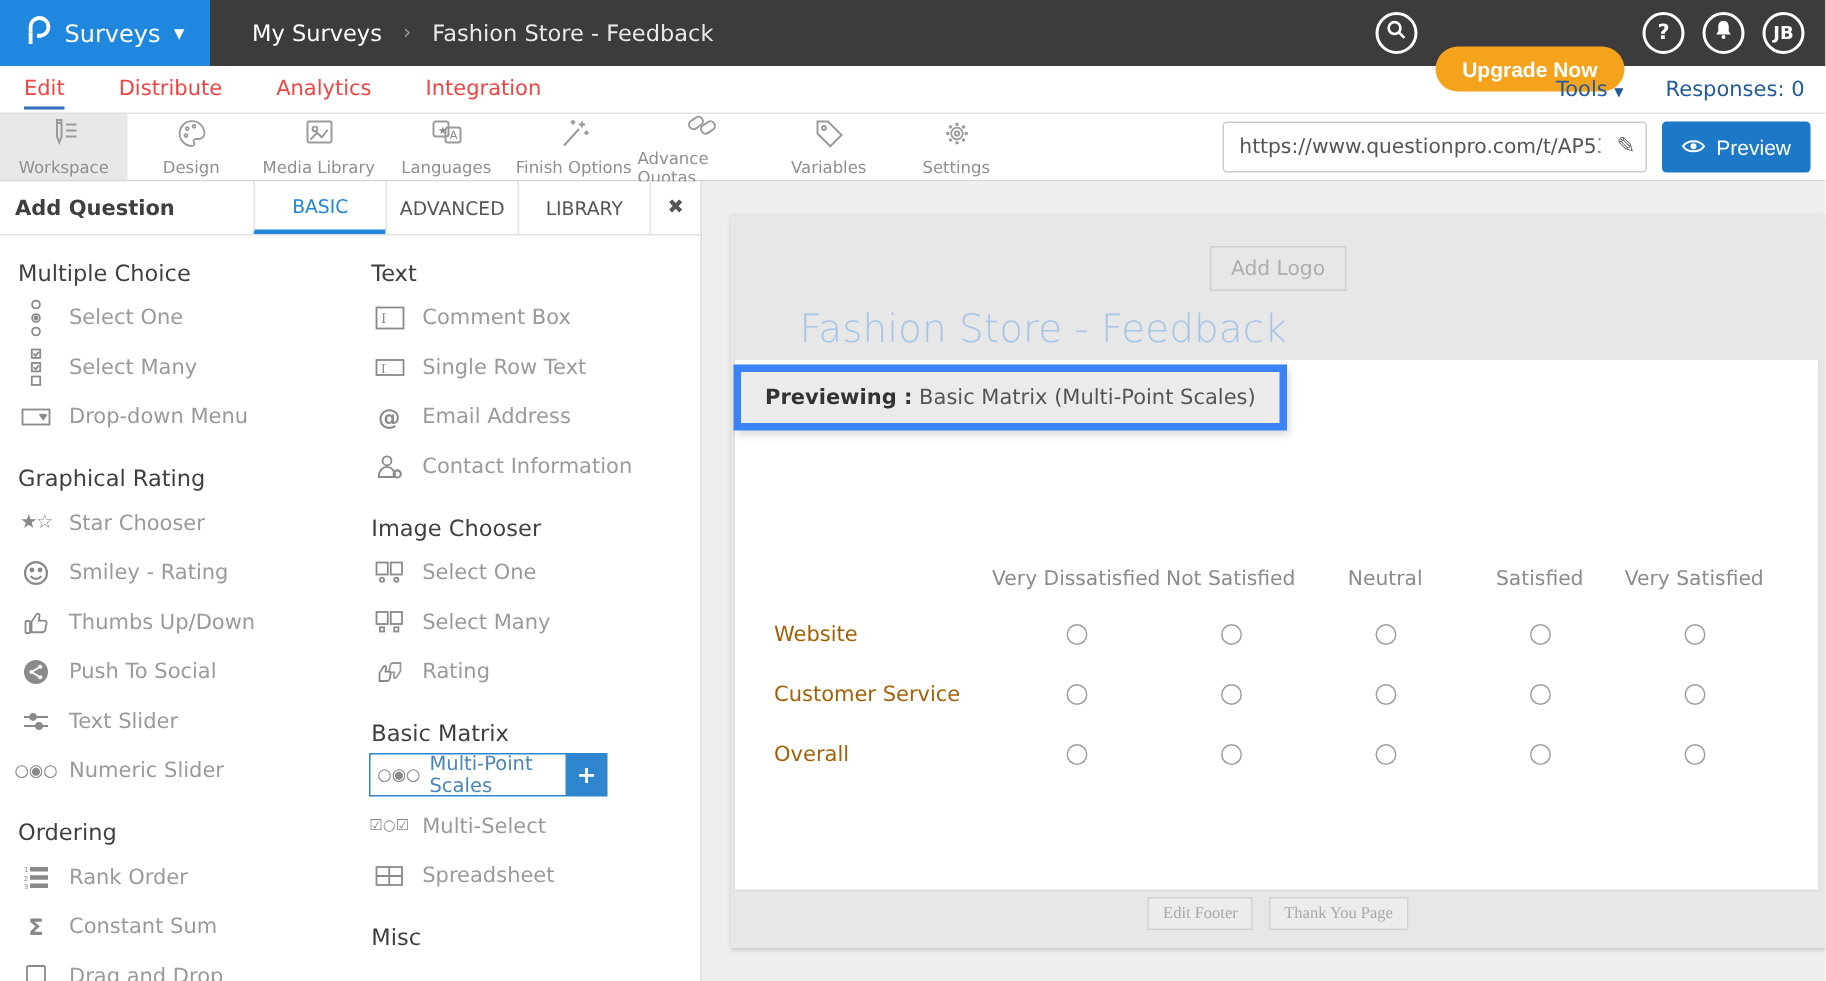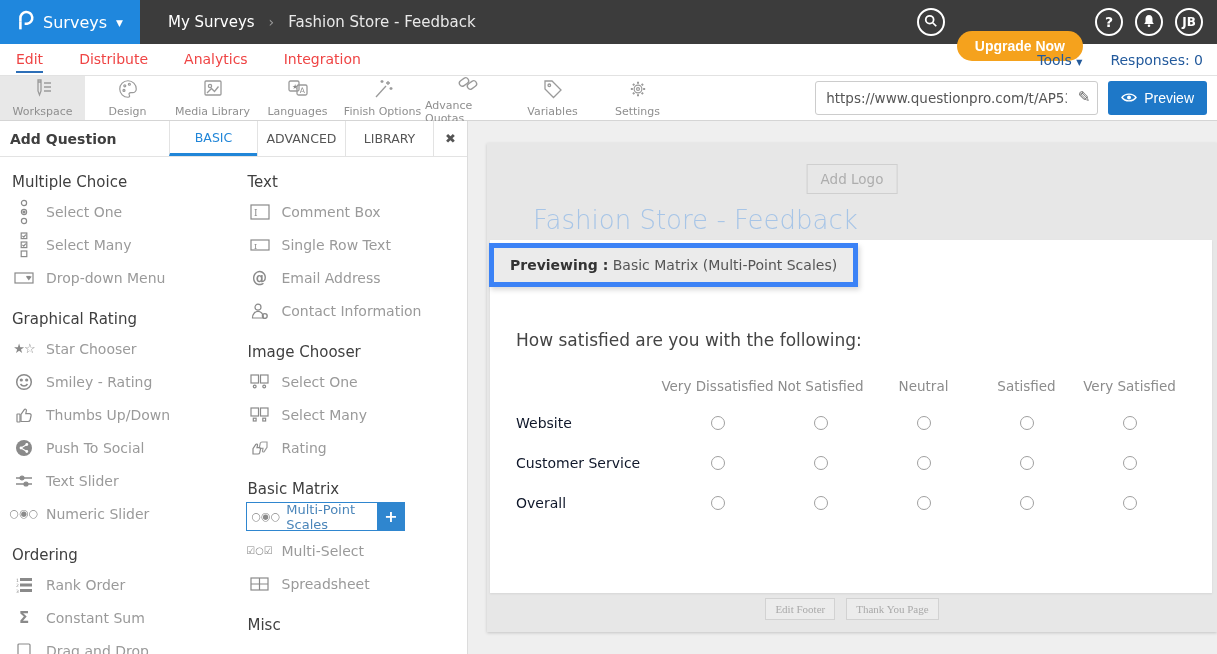"How satisfied are you with" div.squestion { html: <div>How satisfied are you with the following:</div> -> none }
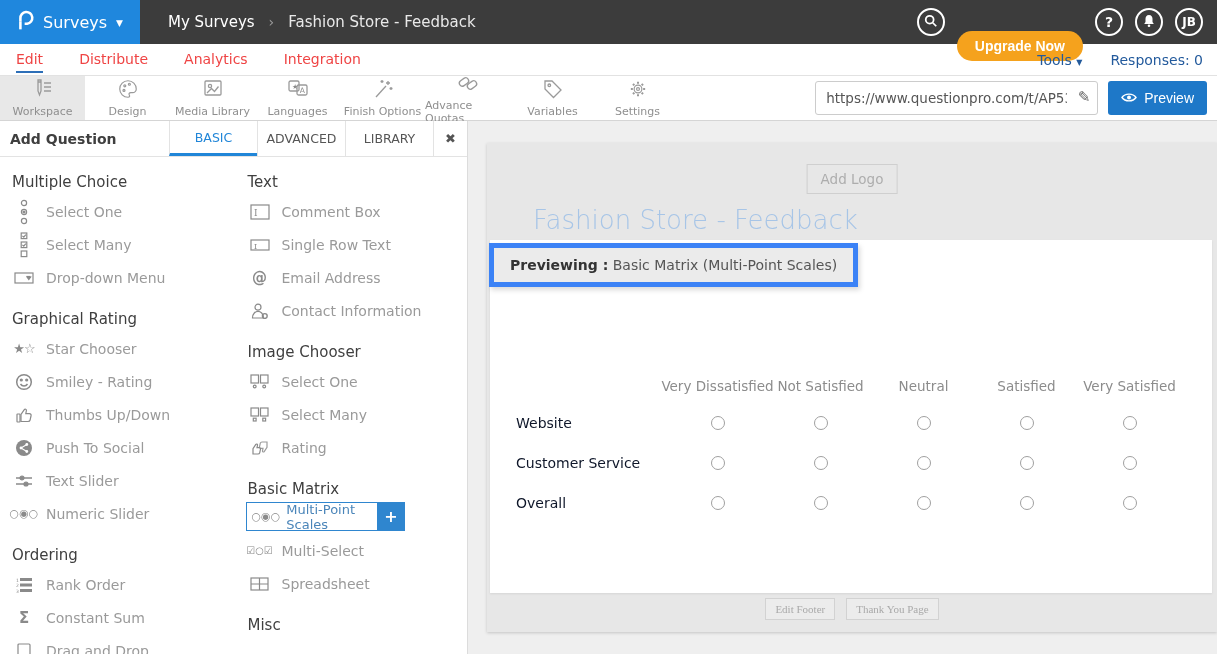"Website" .mx-label { color: #0f172a -> #a16207 }
